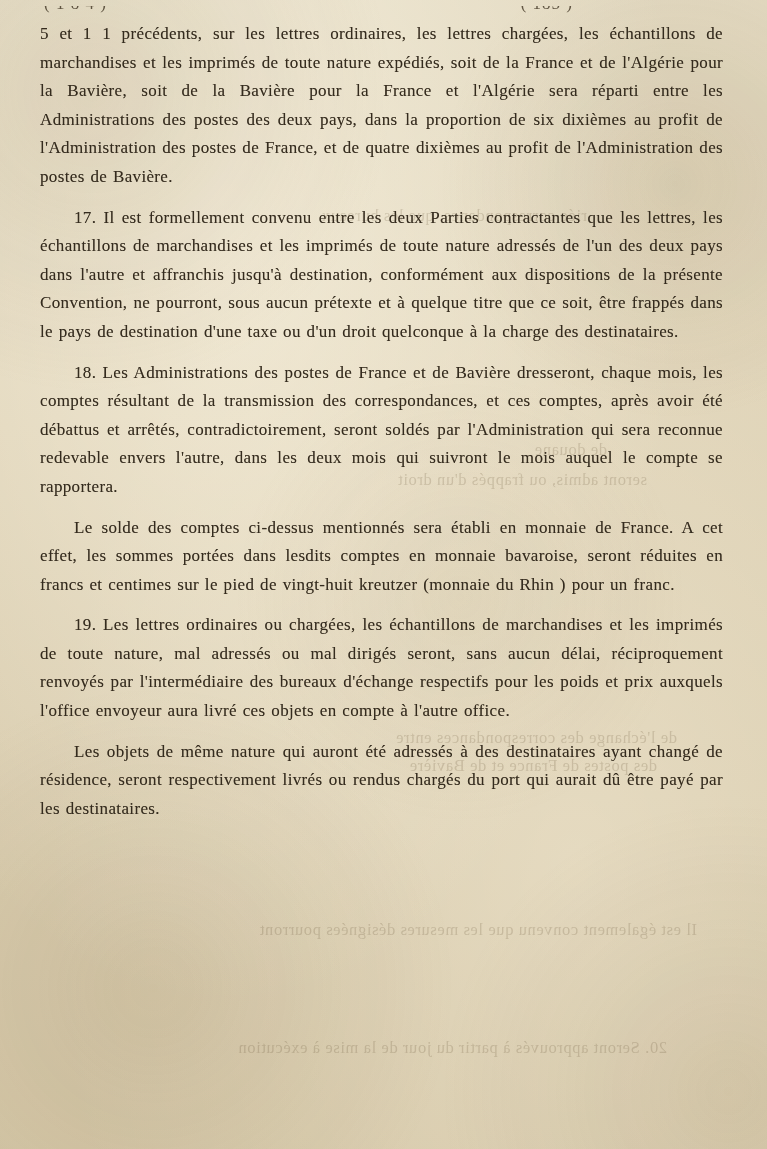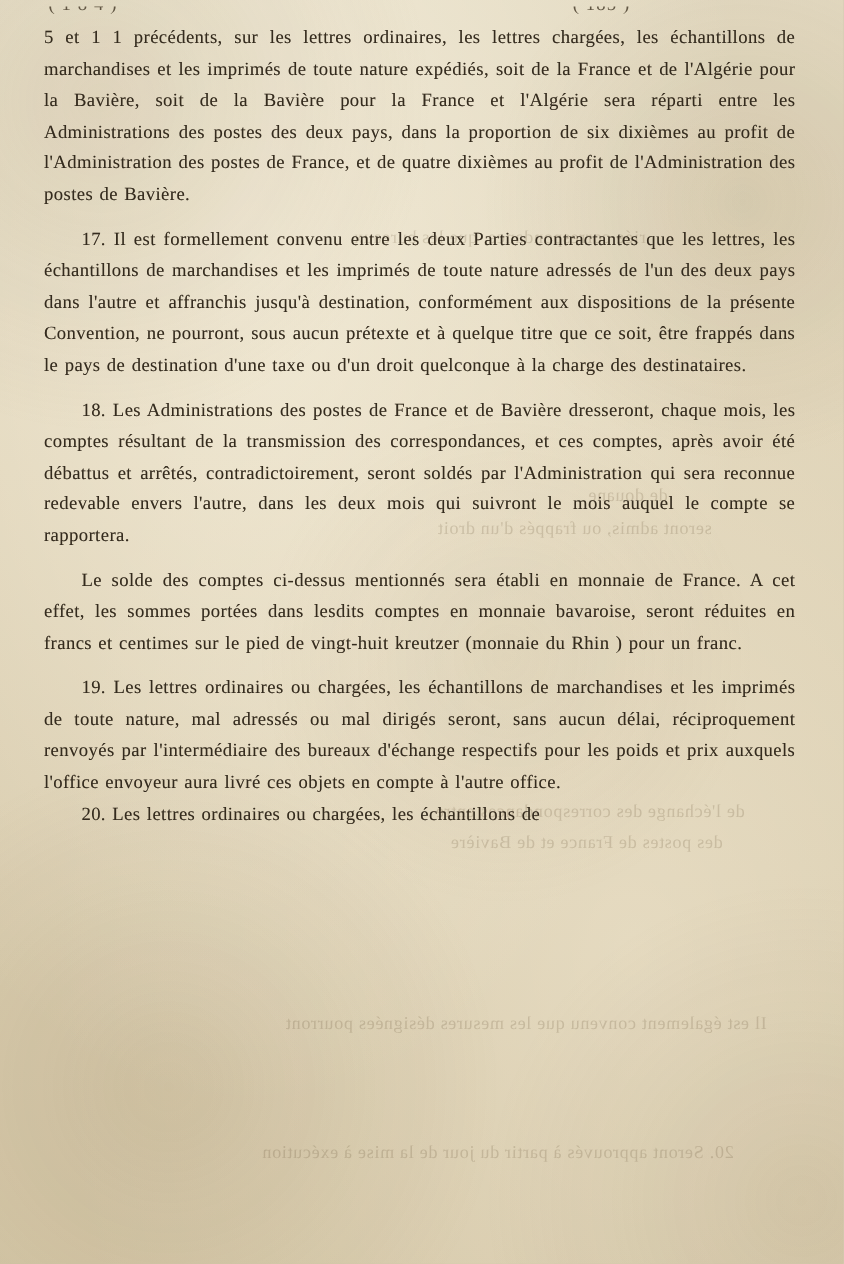"Les objets de même nature" p.para { html: none -> <p>Les objets de même nature qui auront été adressés à des destinataires ayant changé de résidence, seront respectivement livrés ou rendus chargés du port qui aurait dû être payé par les destinataires.</p> }
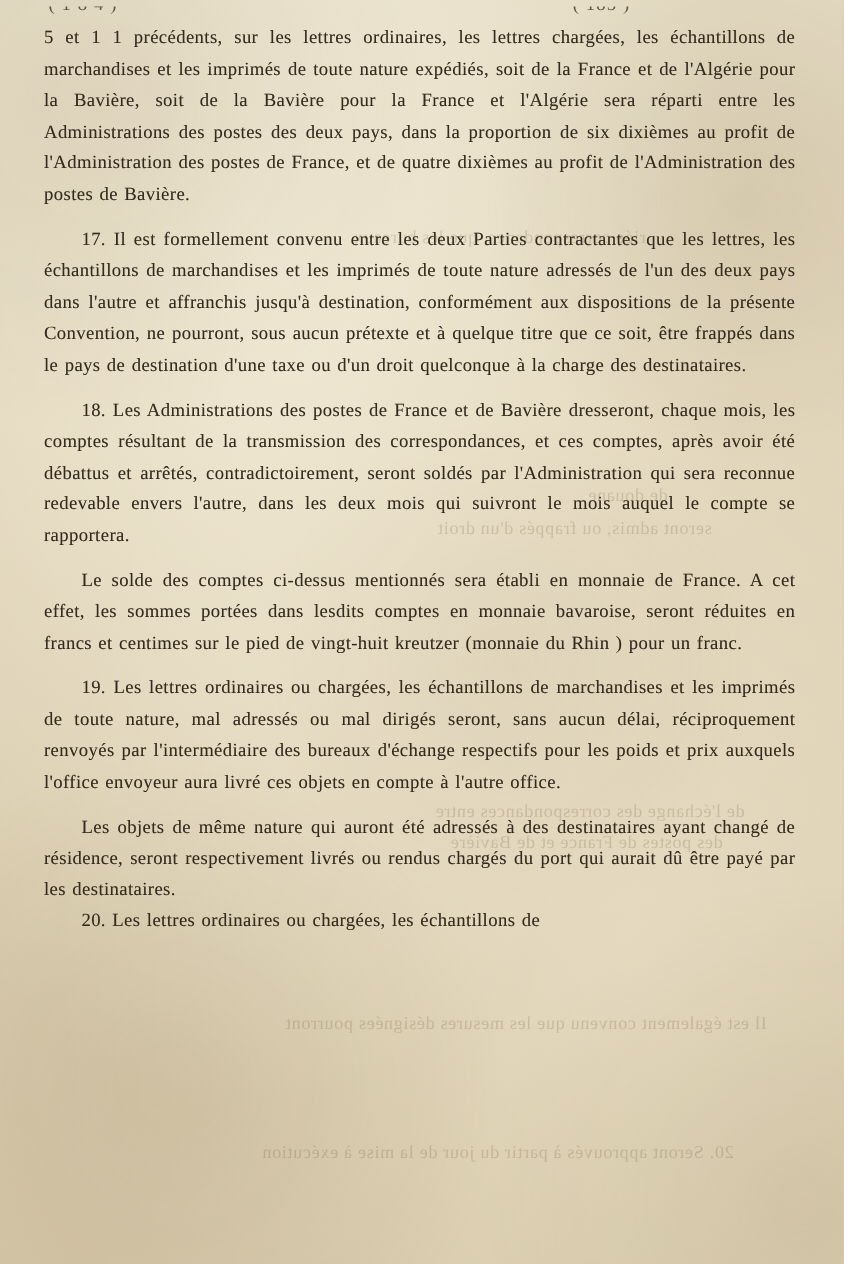"20. Les lettres ordinaires ou" p.para { html: <p>20. Les lettres ordinaires ou chargées, les échantillons de</p> -> none }
